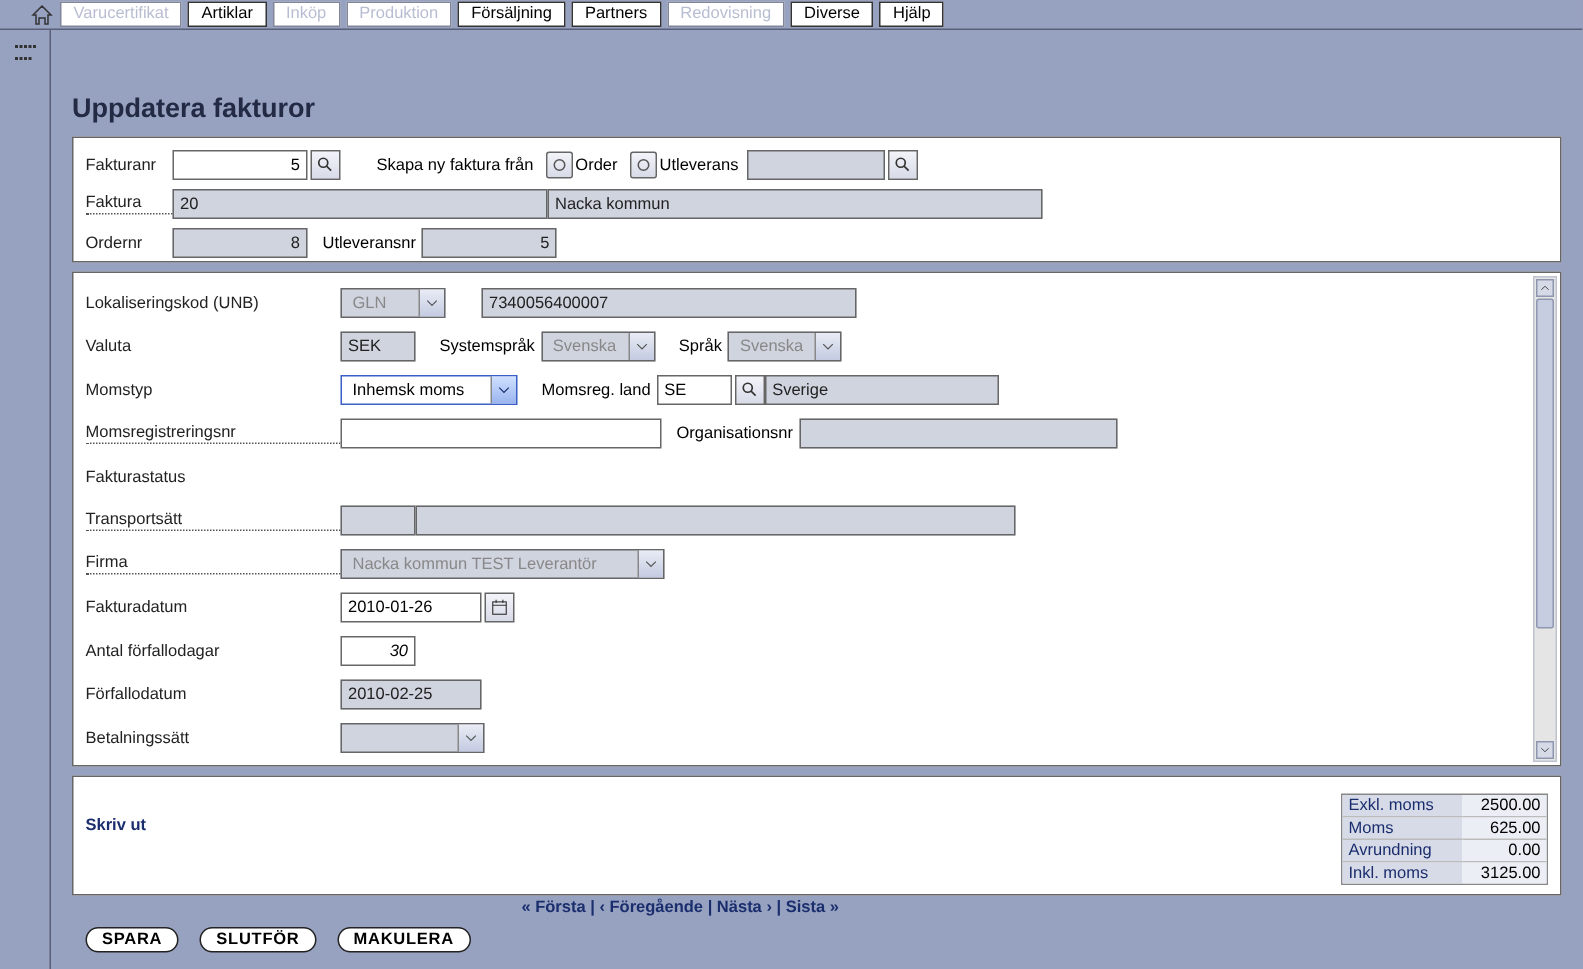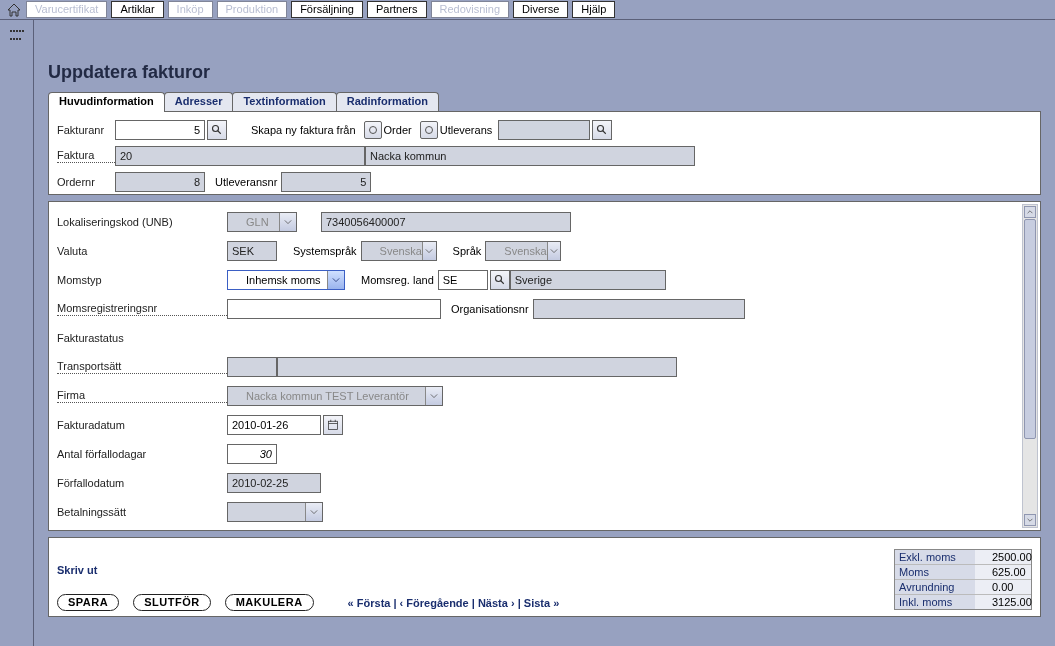"Varucertifikat" .menubar { padding-left: 6px -> 20px }
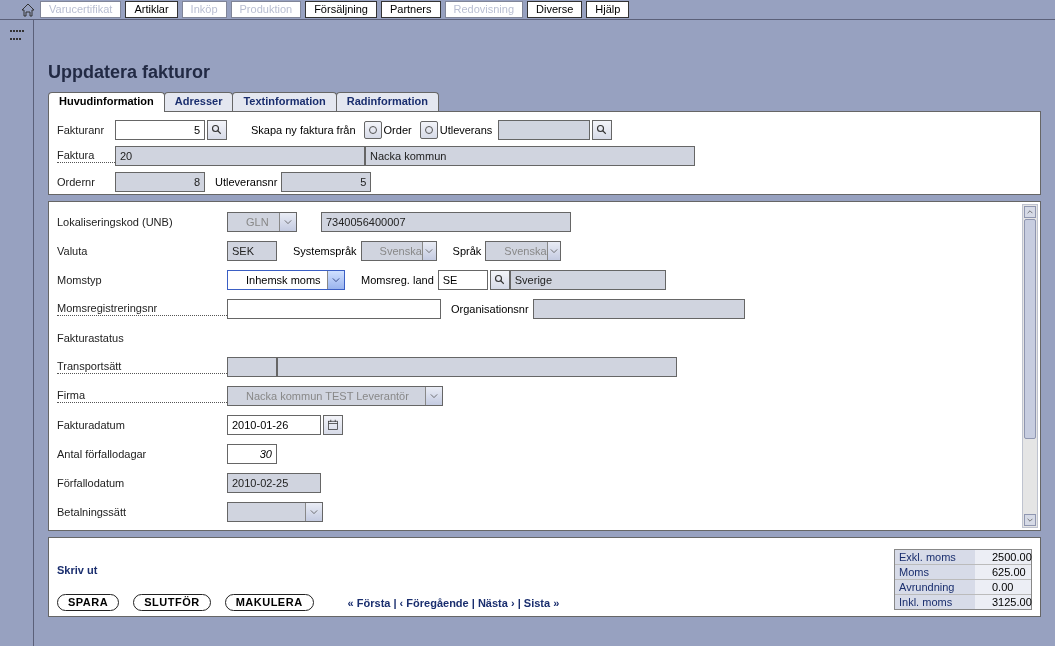"Huvudinformation" div.tabs { html: <div> <div>Huvudinformation</div> <div>Adresser</div> <div>Textinformation</div> <div>Radinformation</div> </div> -> none }
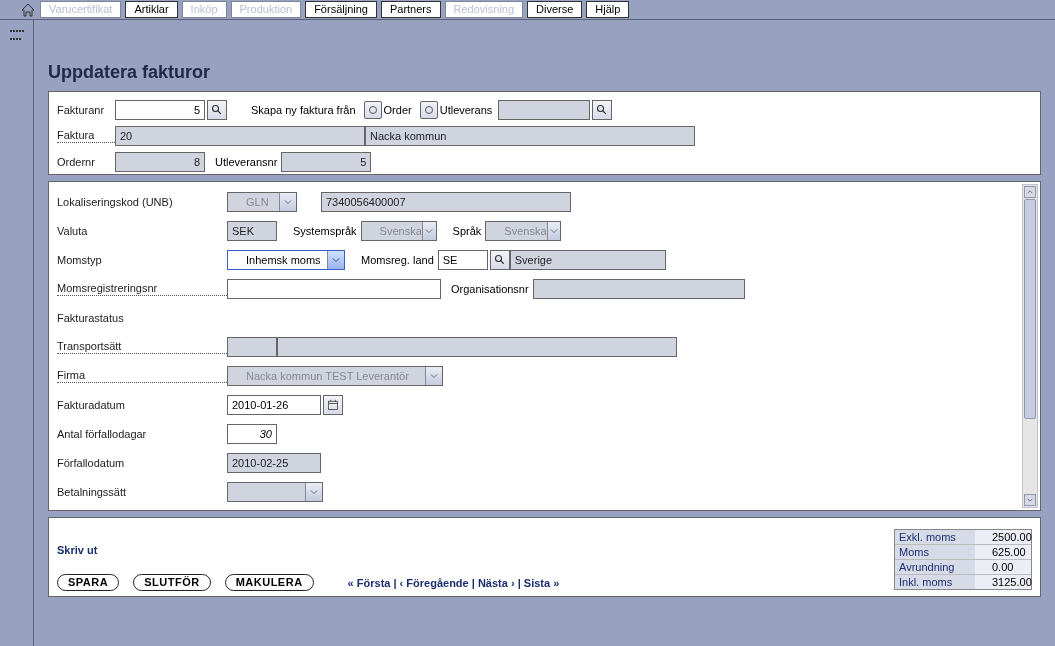"GLN" .sel .txt { margin-left: 11px -> none }
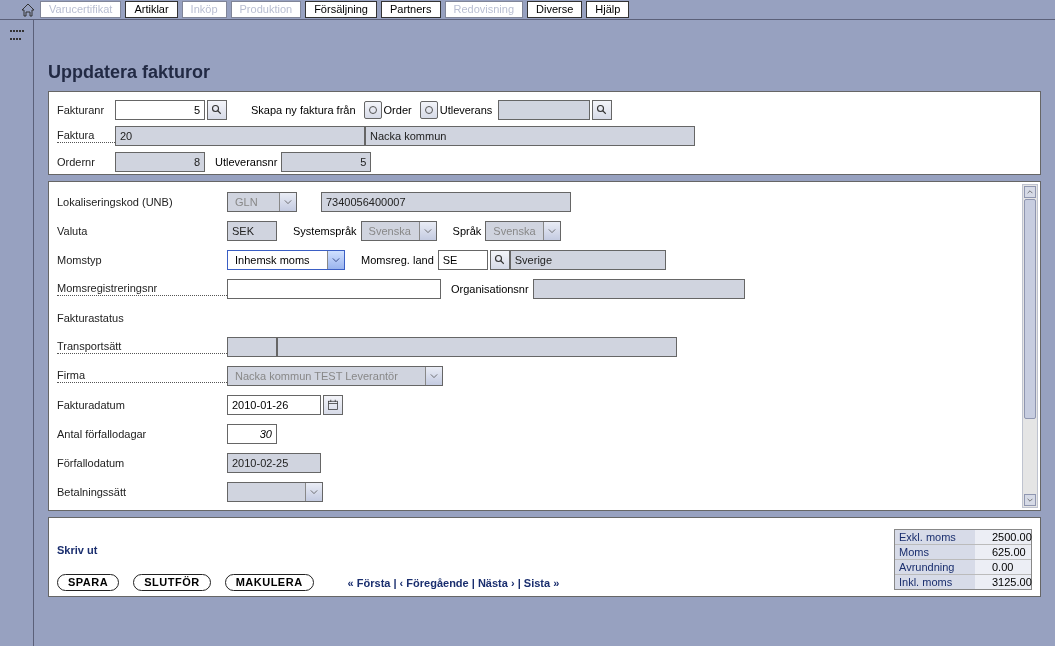"2500.00" .totals .tv { padding: 1px 17px -> 1px 4px; text-align: left -> right }
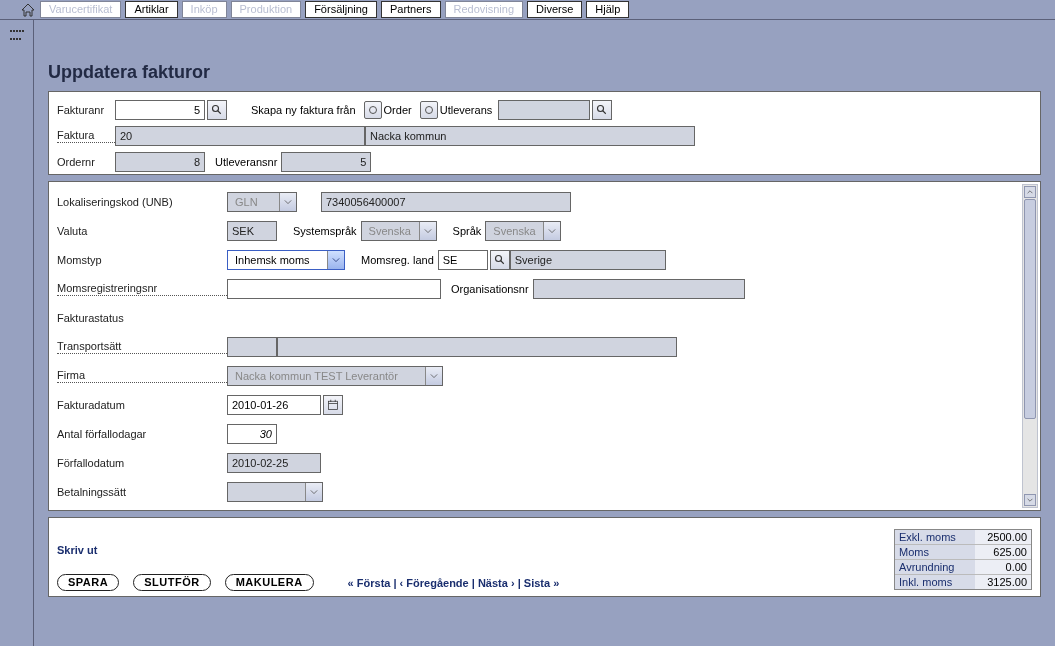"SPARA" .pillbtn { margin-top: none -> 44px }
